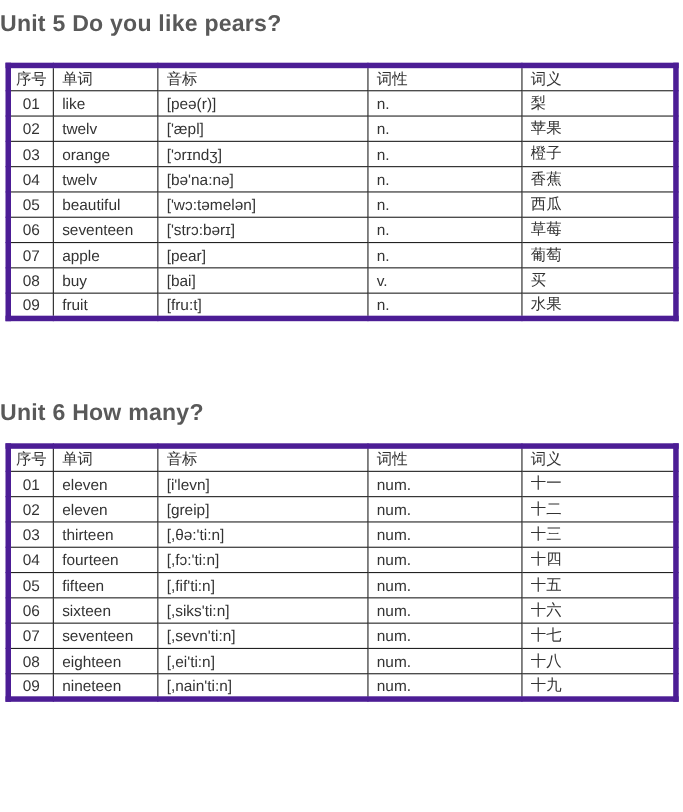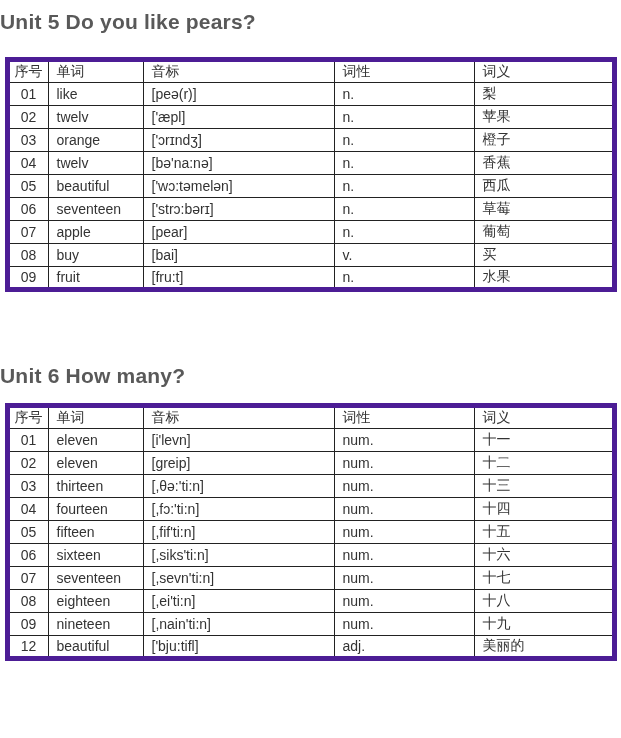"12" tr { html: <tr> <td>12</td> <td>beautiful</td> <td>['bju:tifl]</td> <td>adj.</td> <td>美丽的</td> </tr> -> none }
